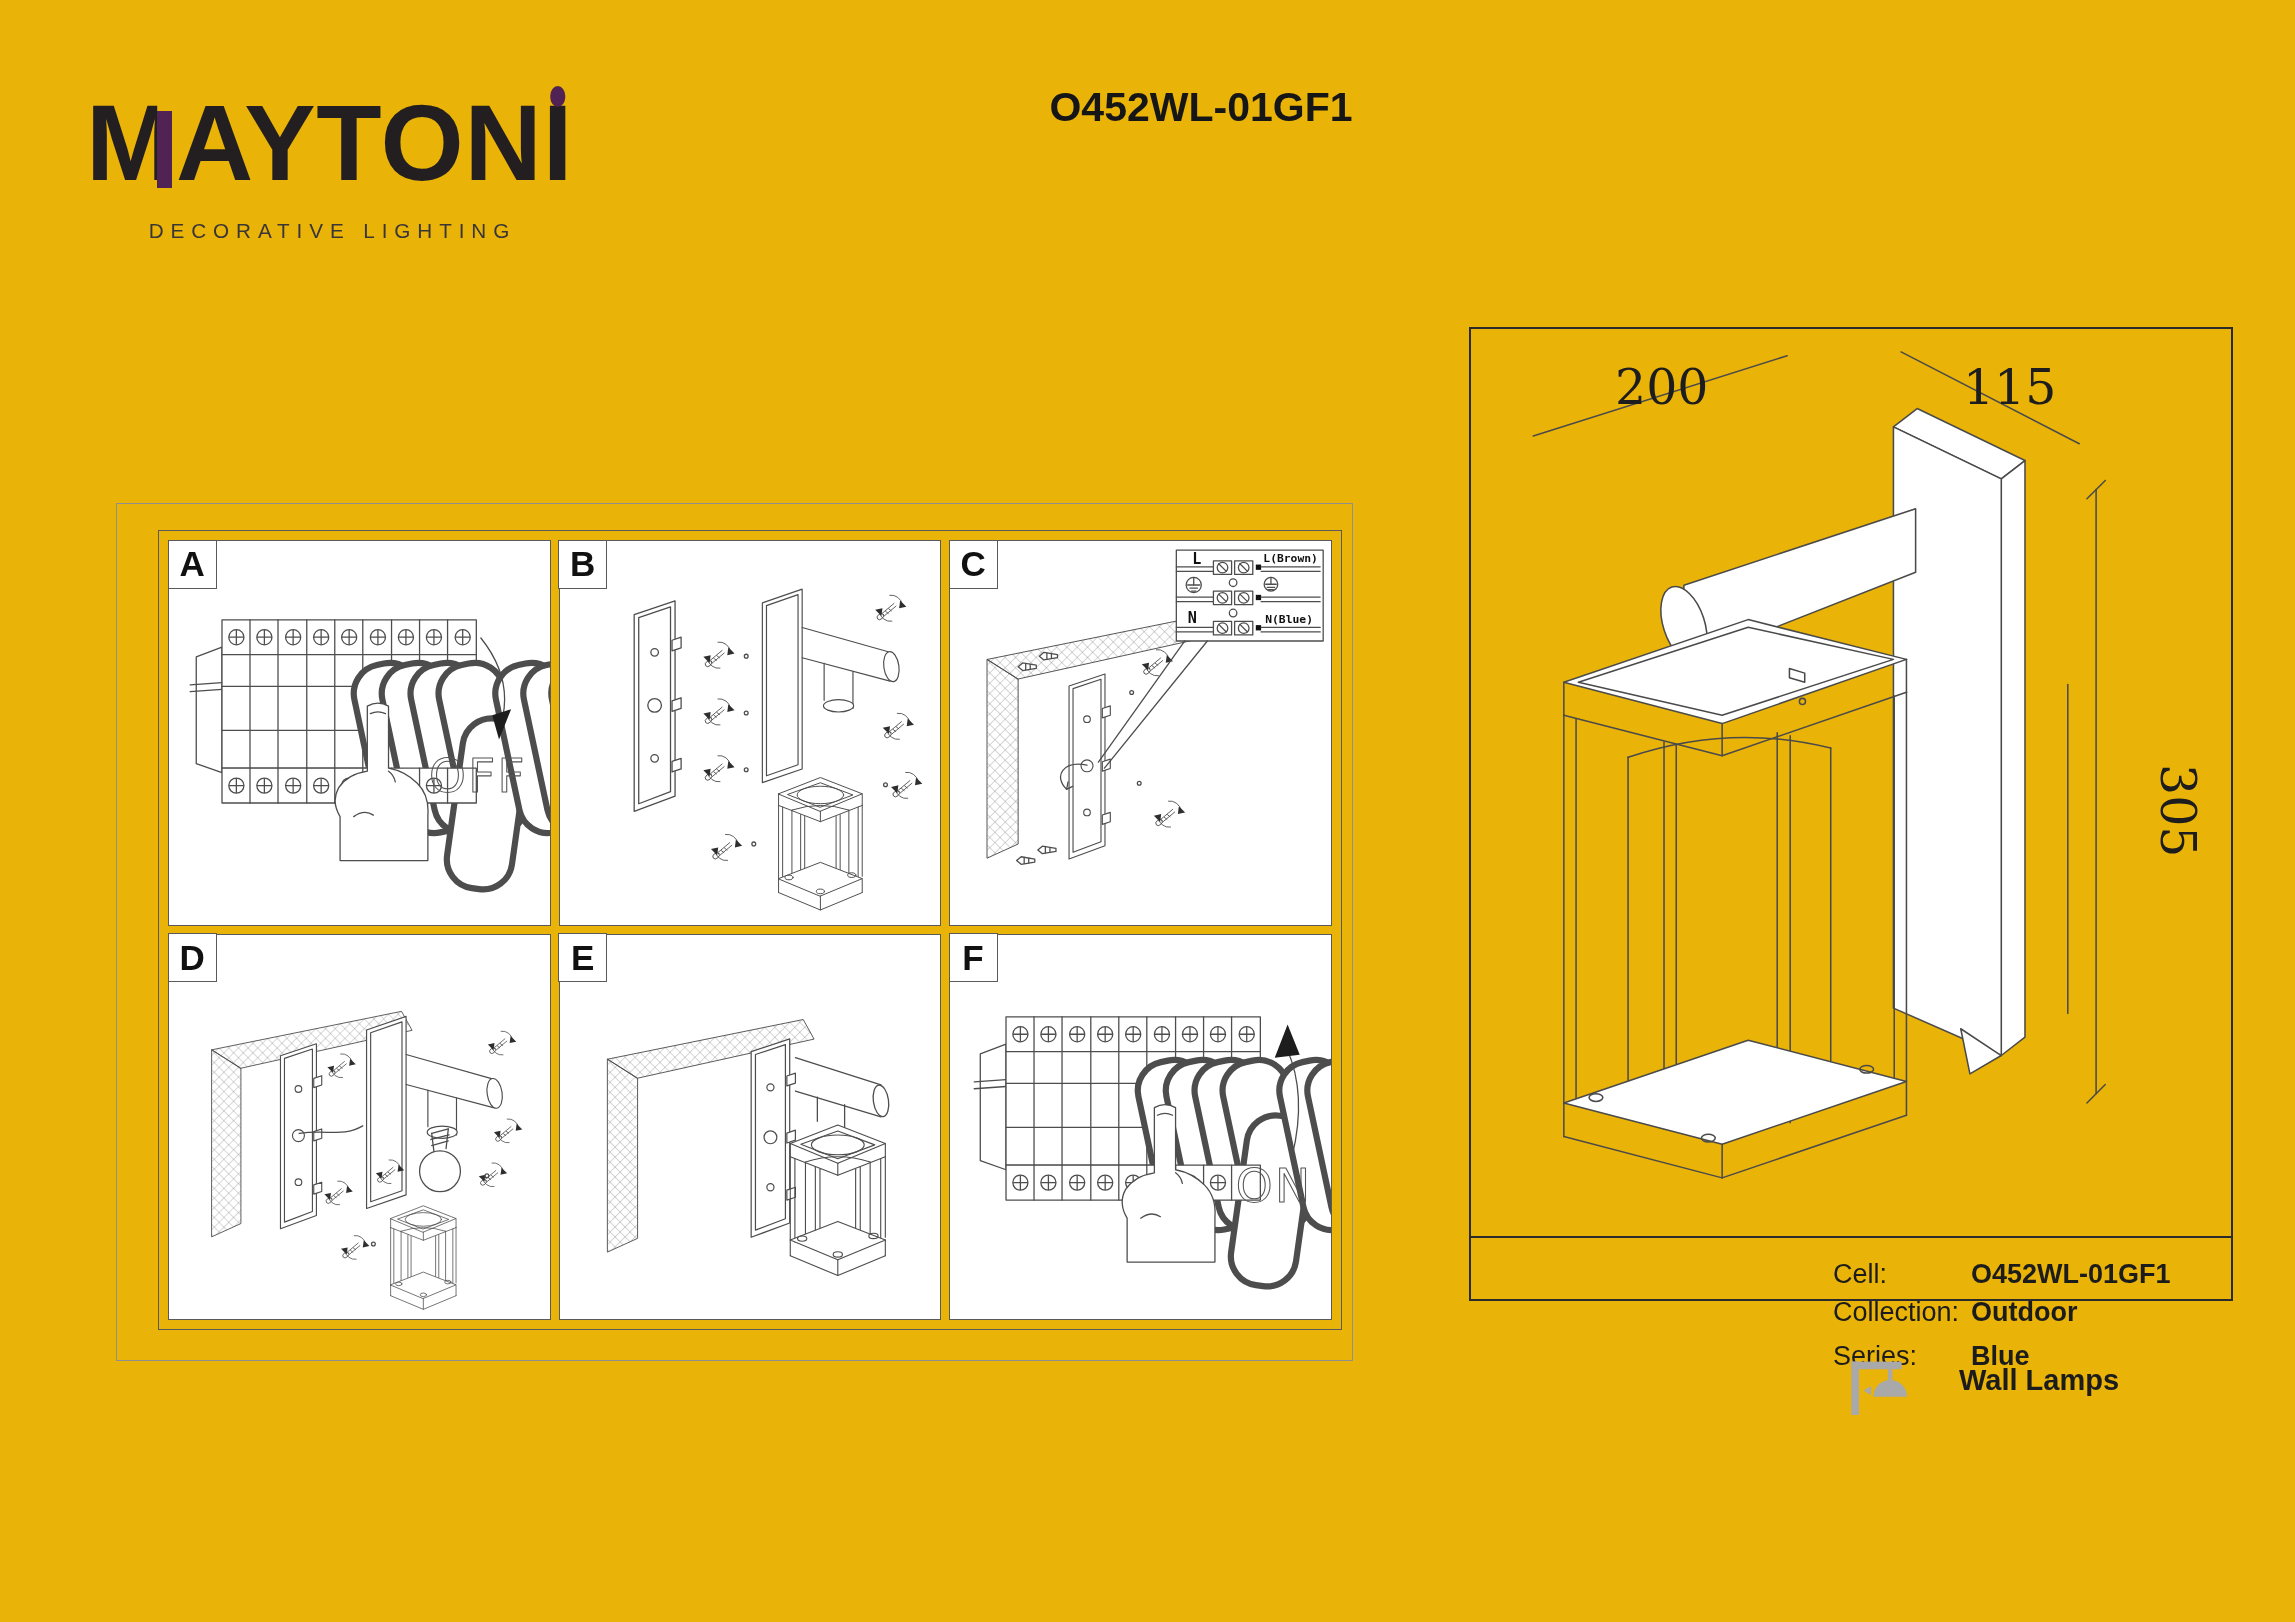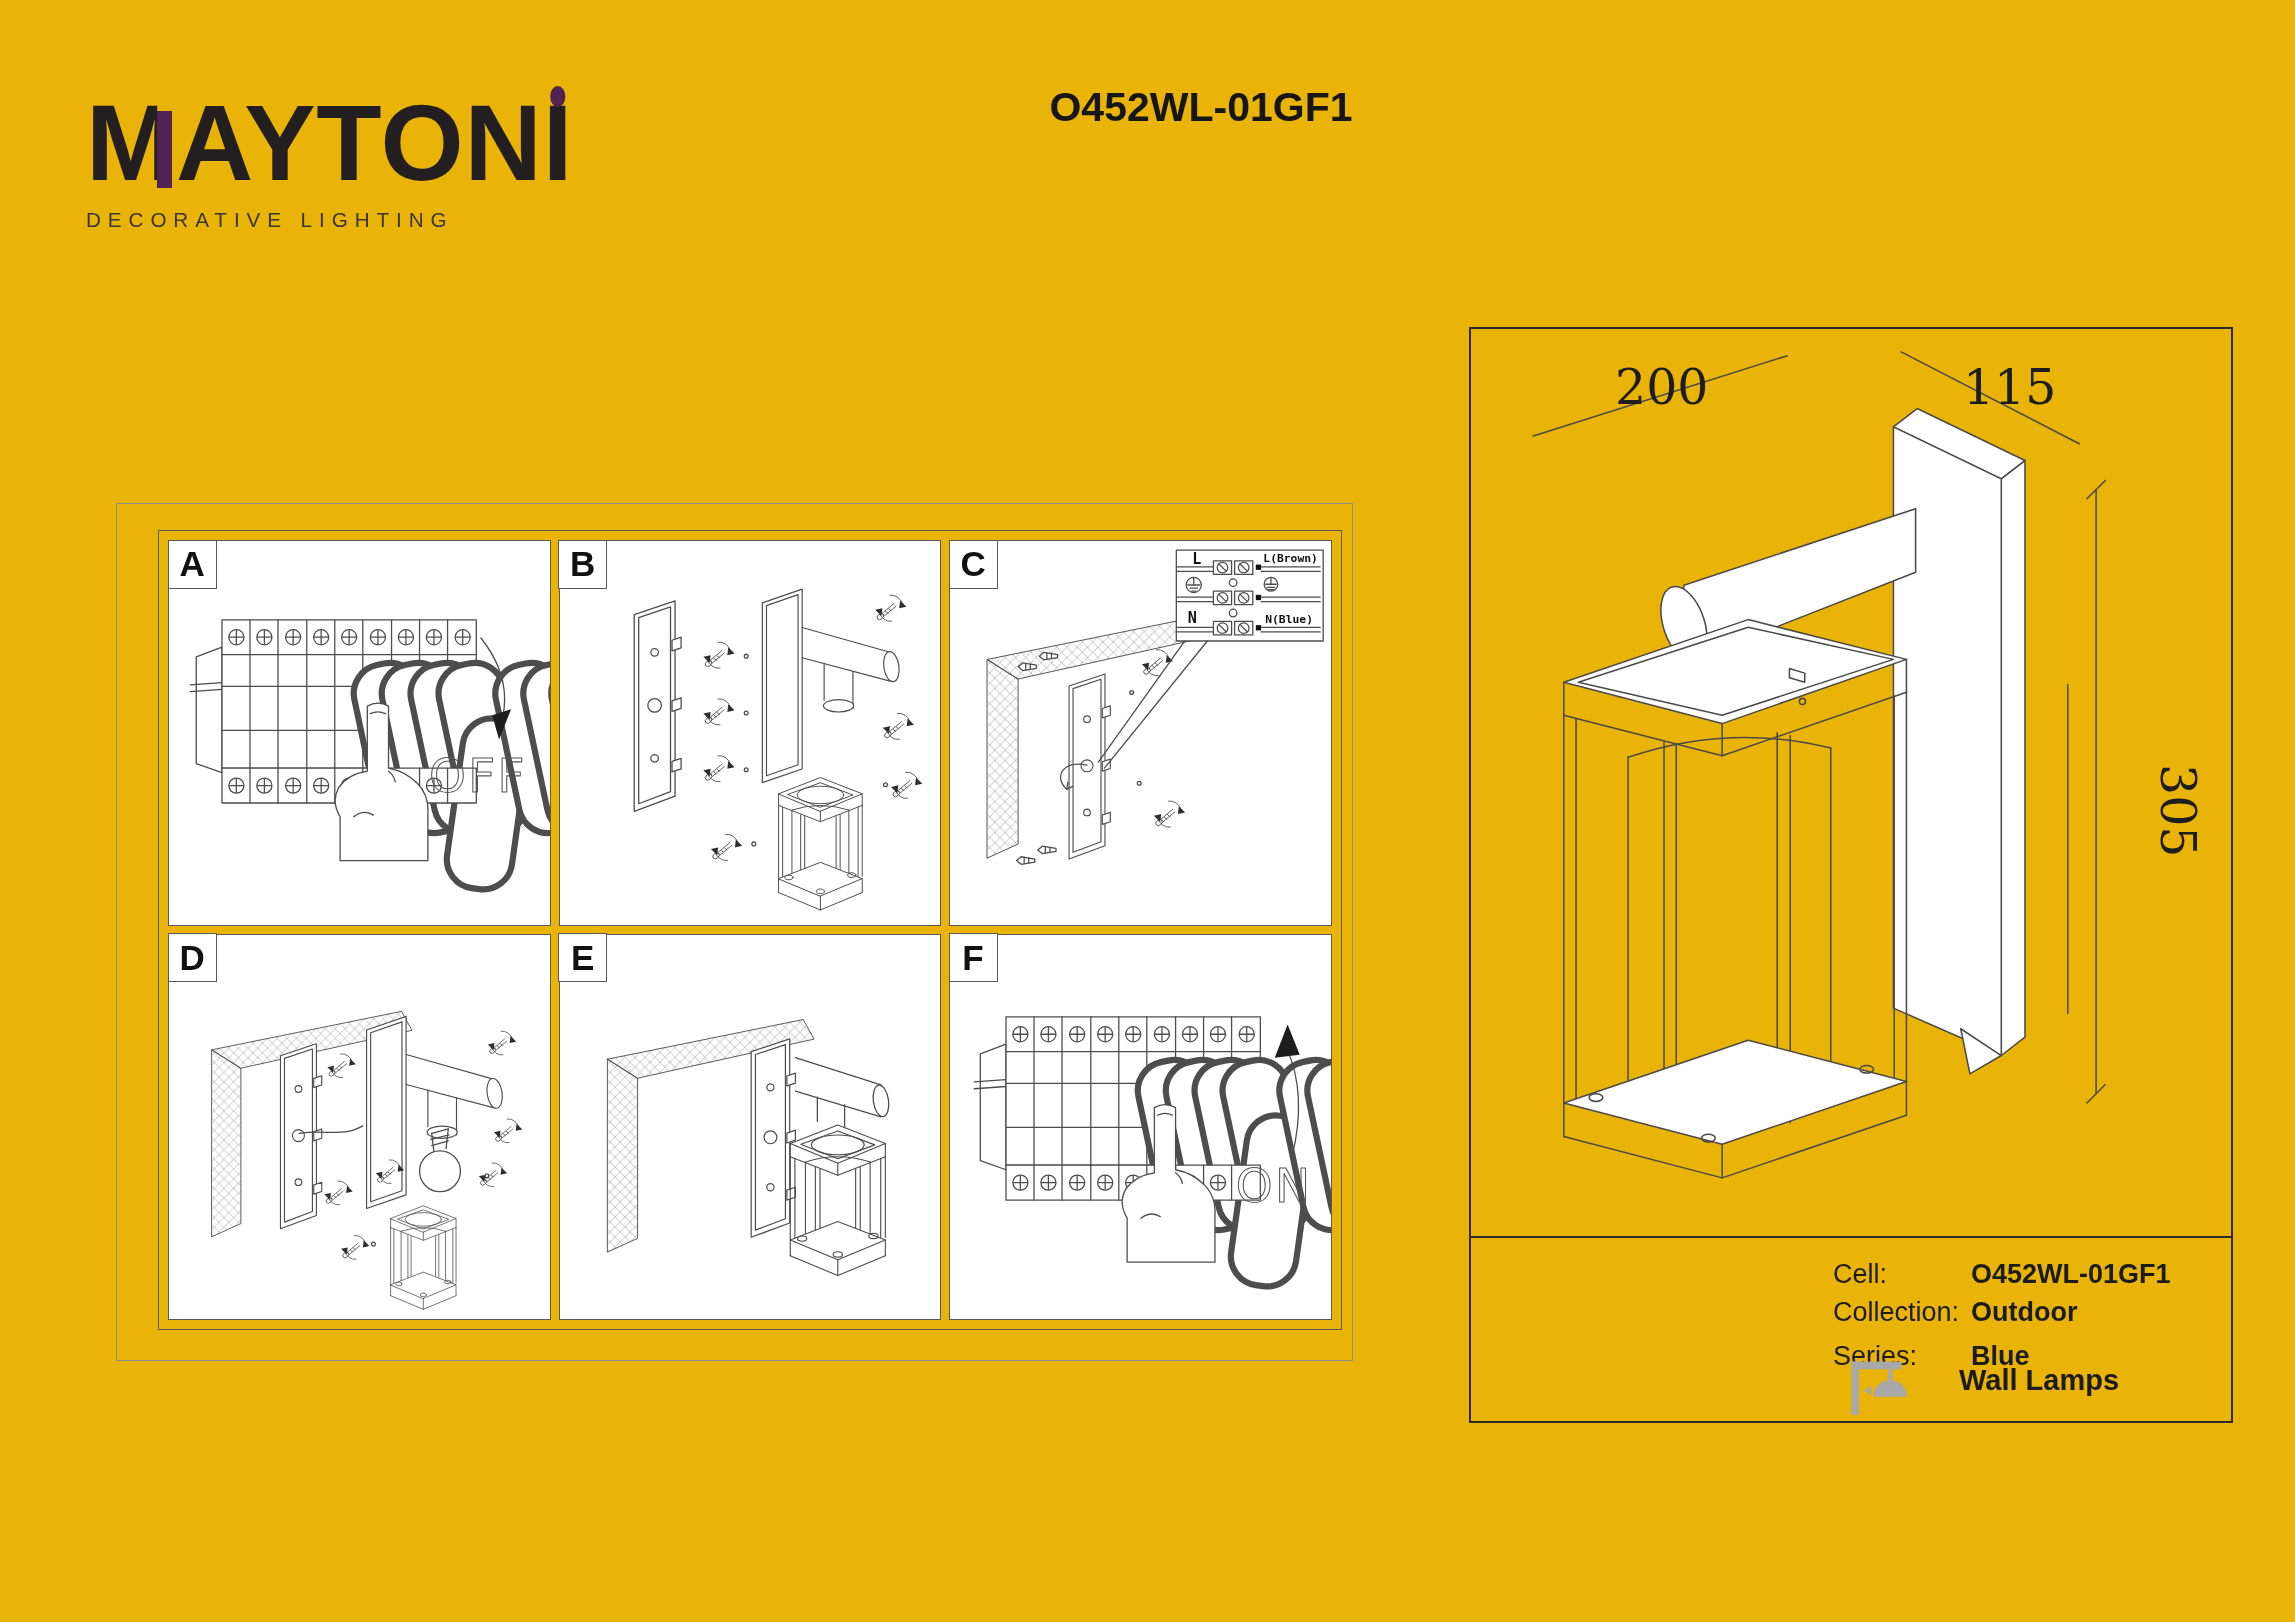"DECORATIVE LIGHTING" .logo-tagline { margin-top: 11px -> 22px; text-align: left -> center }
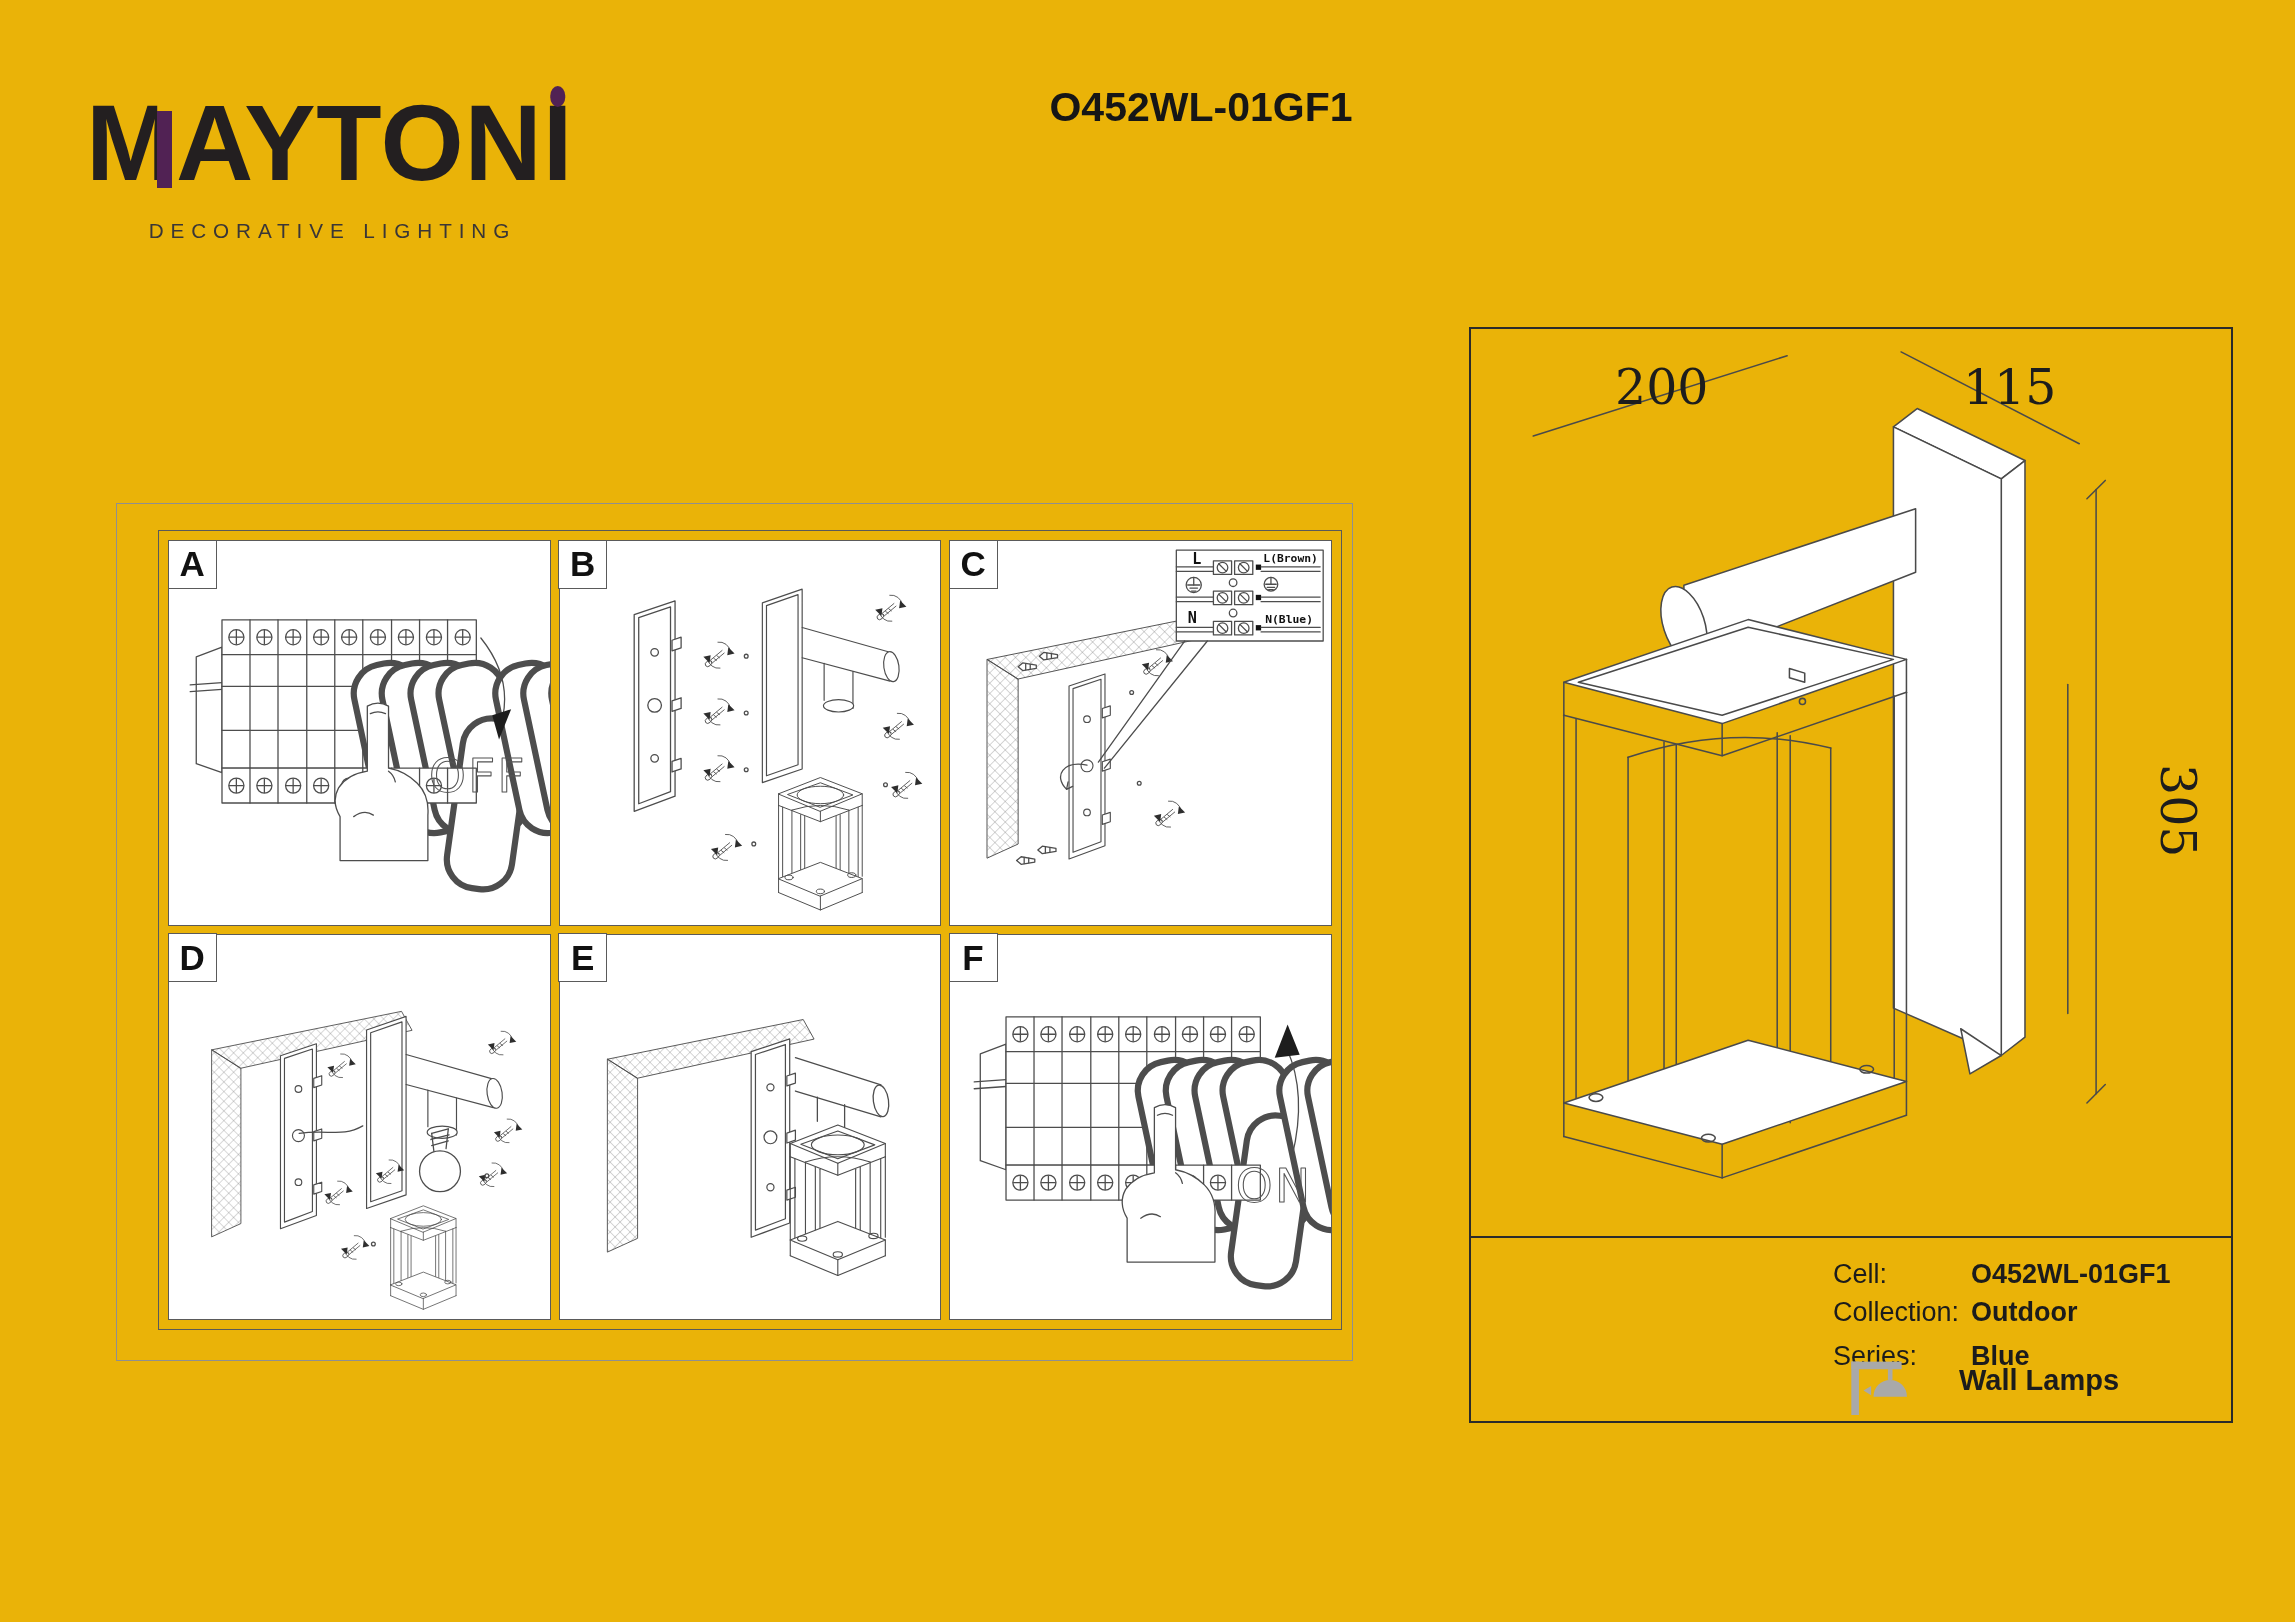"200" .right-box { height: 1096px -> 974px }
